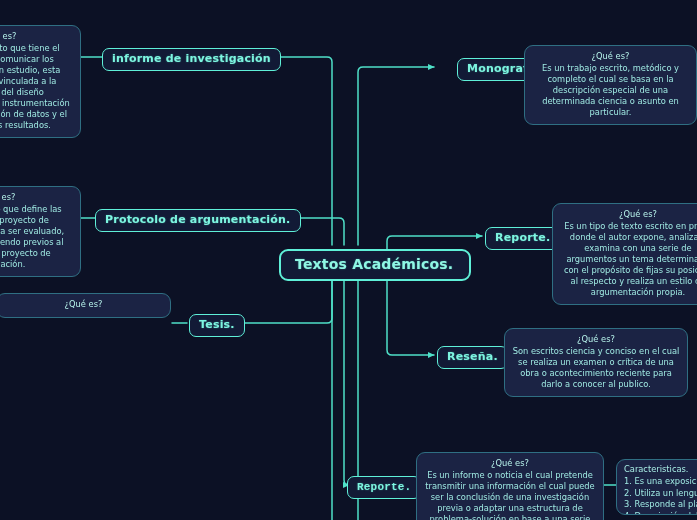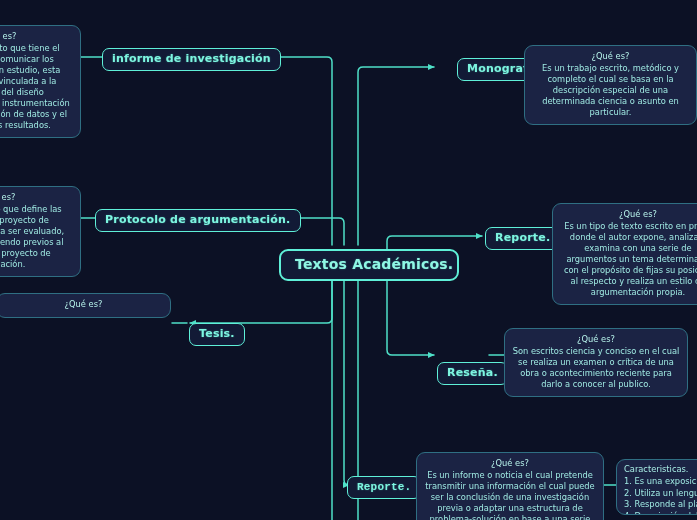"Textos Académicos." .node.center { padding: 6px 4px 7px 14px -> 6px 16px 7px 14px }
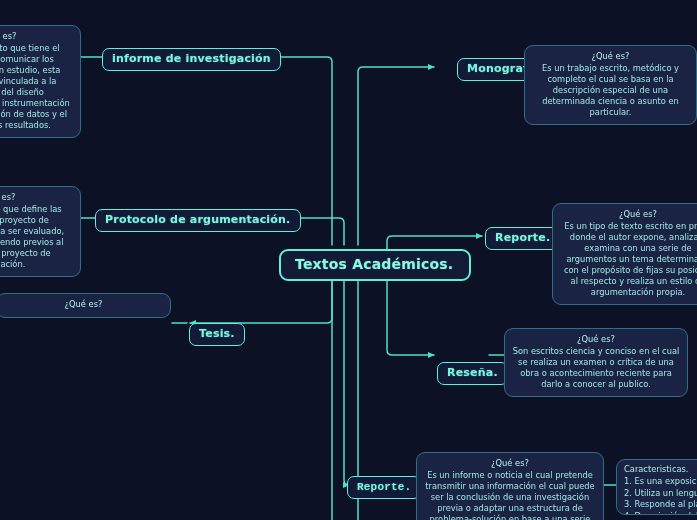"Tesis." div.node { margin-top: 9px -> none }
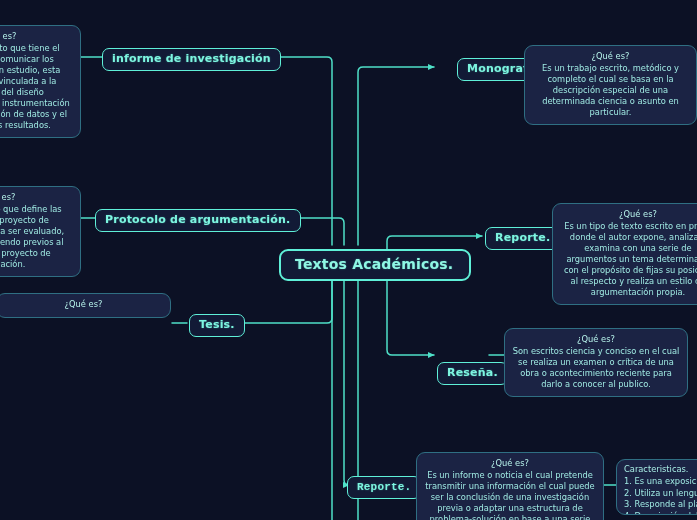"Reseña." div.node { top: 362px -> 346px }
